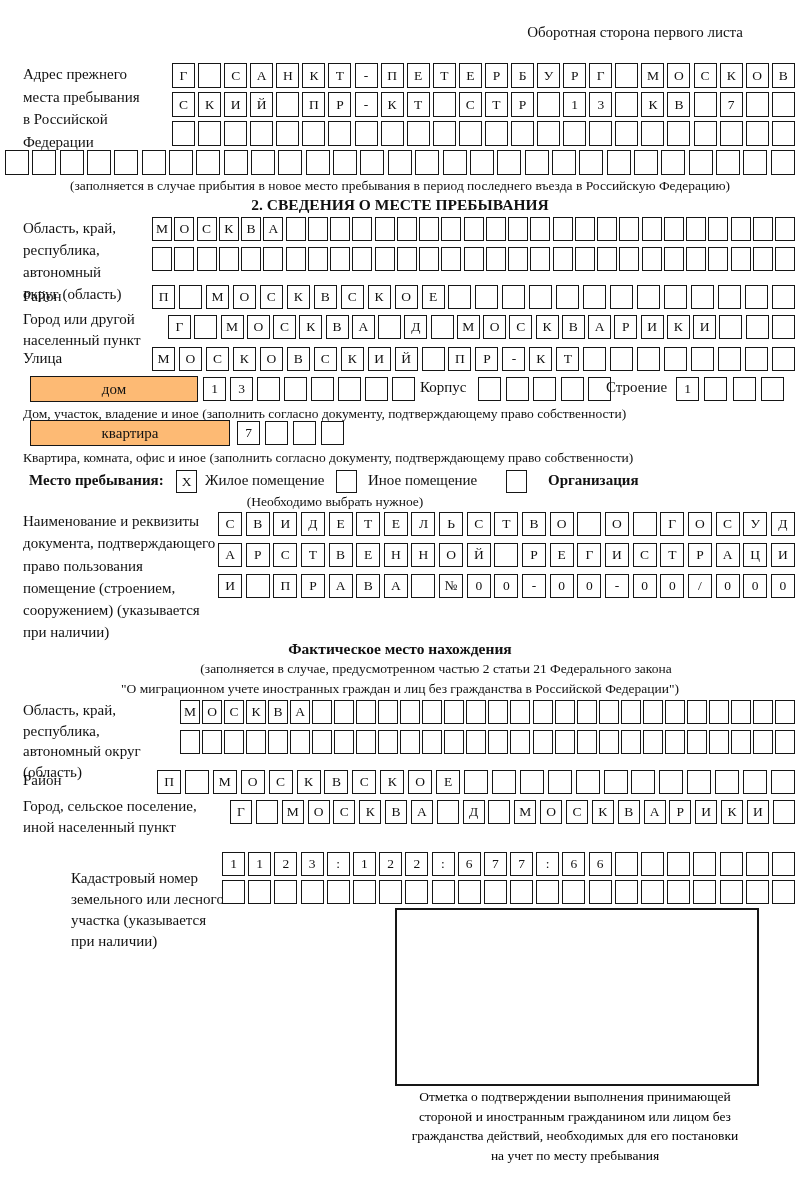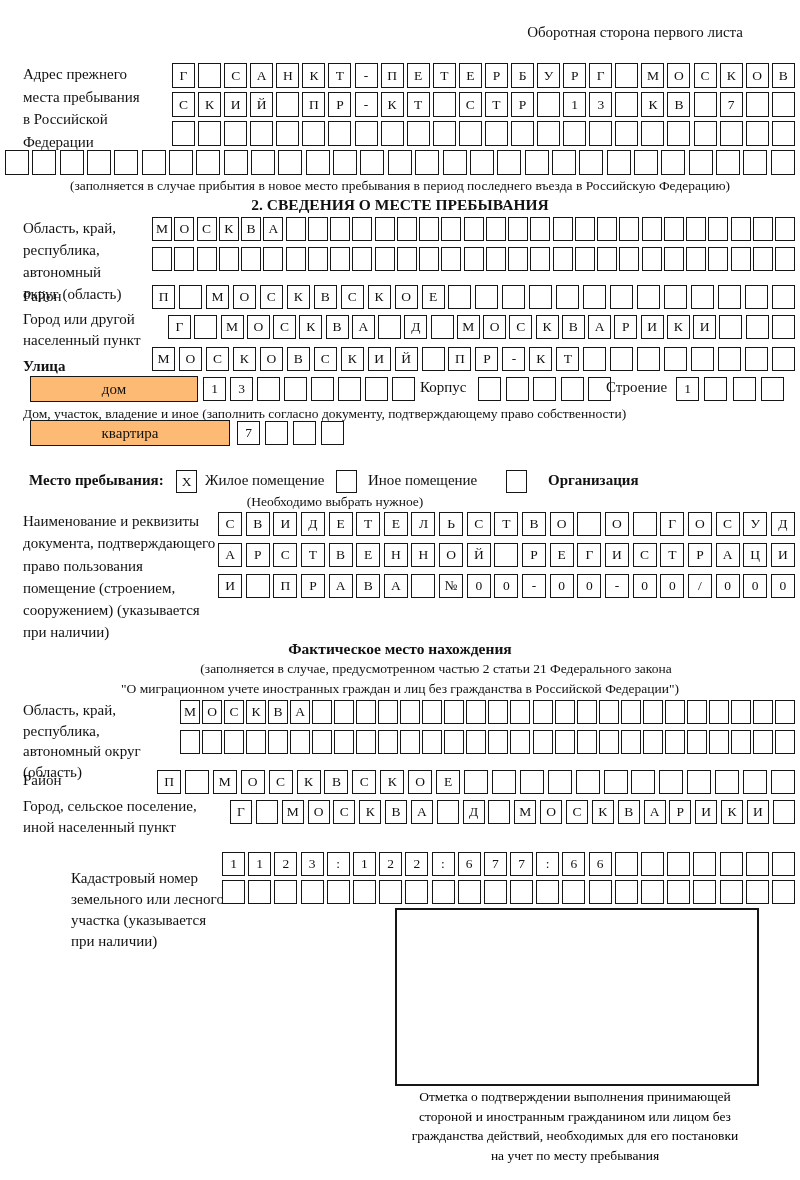"Улица" div.t { font-weight: bold -> none; top: 358px -> 350px }
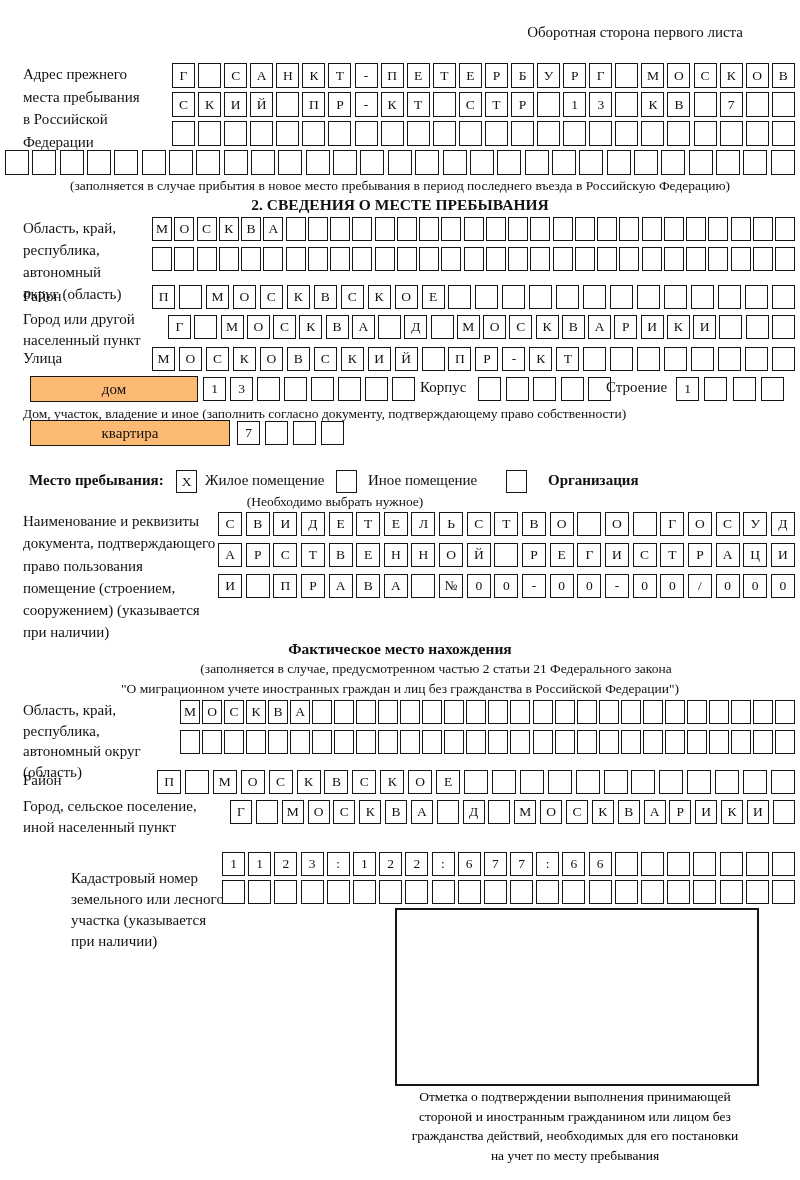"Квартира, комната, офис и иное" div.note { html: none -> <div>Квартира, комната, офис и иное (заполнить согласно документу, подтверждающему право собственности)</div> }
